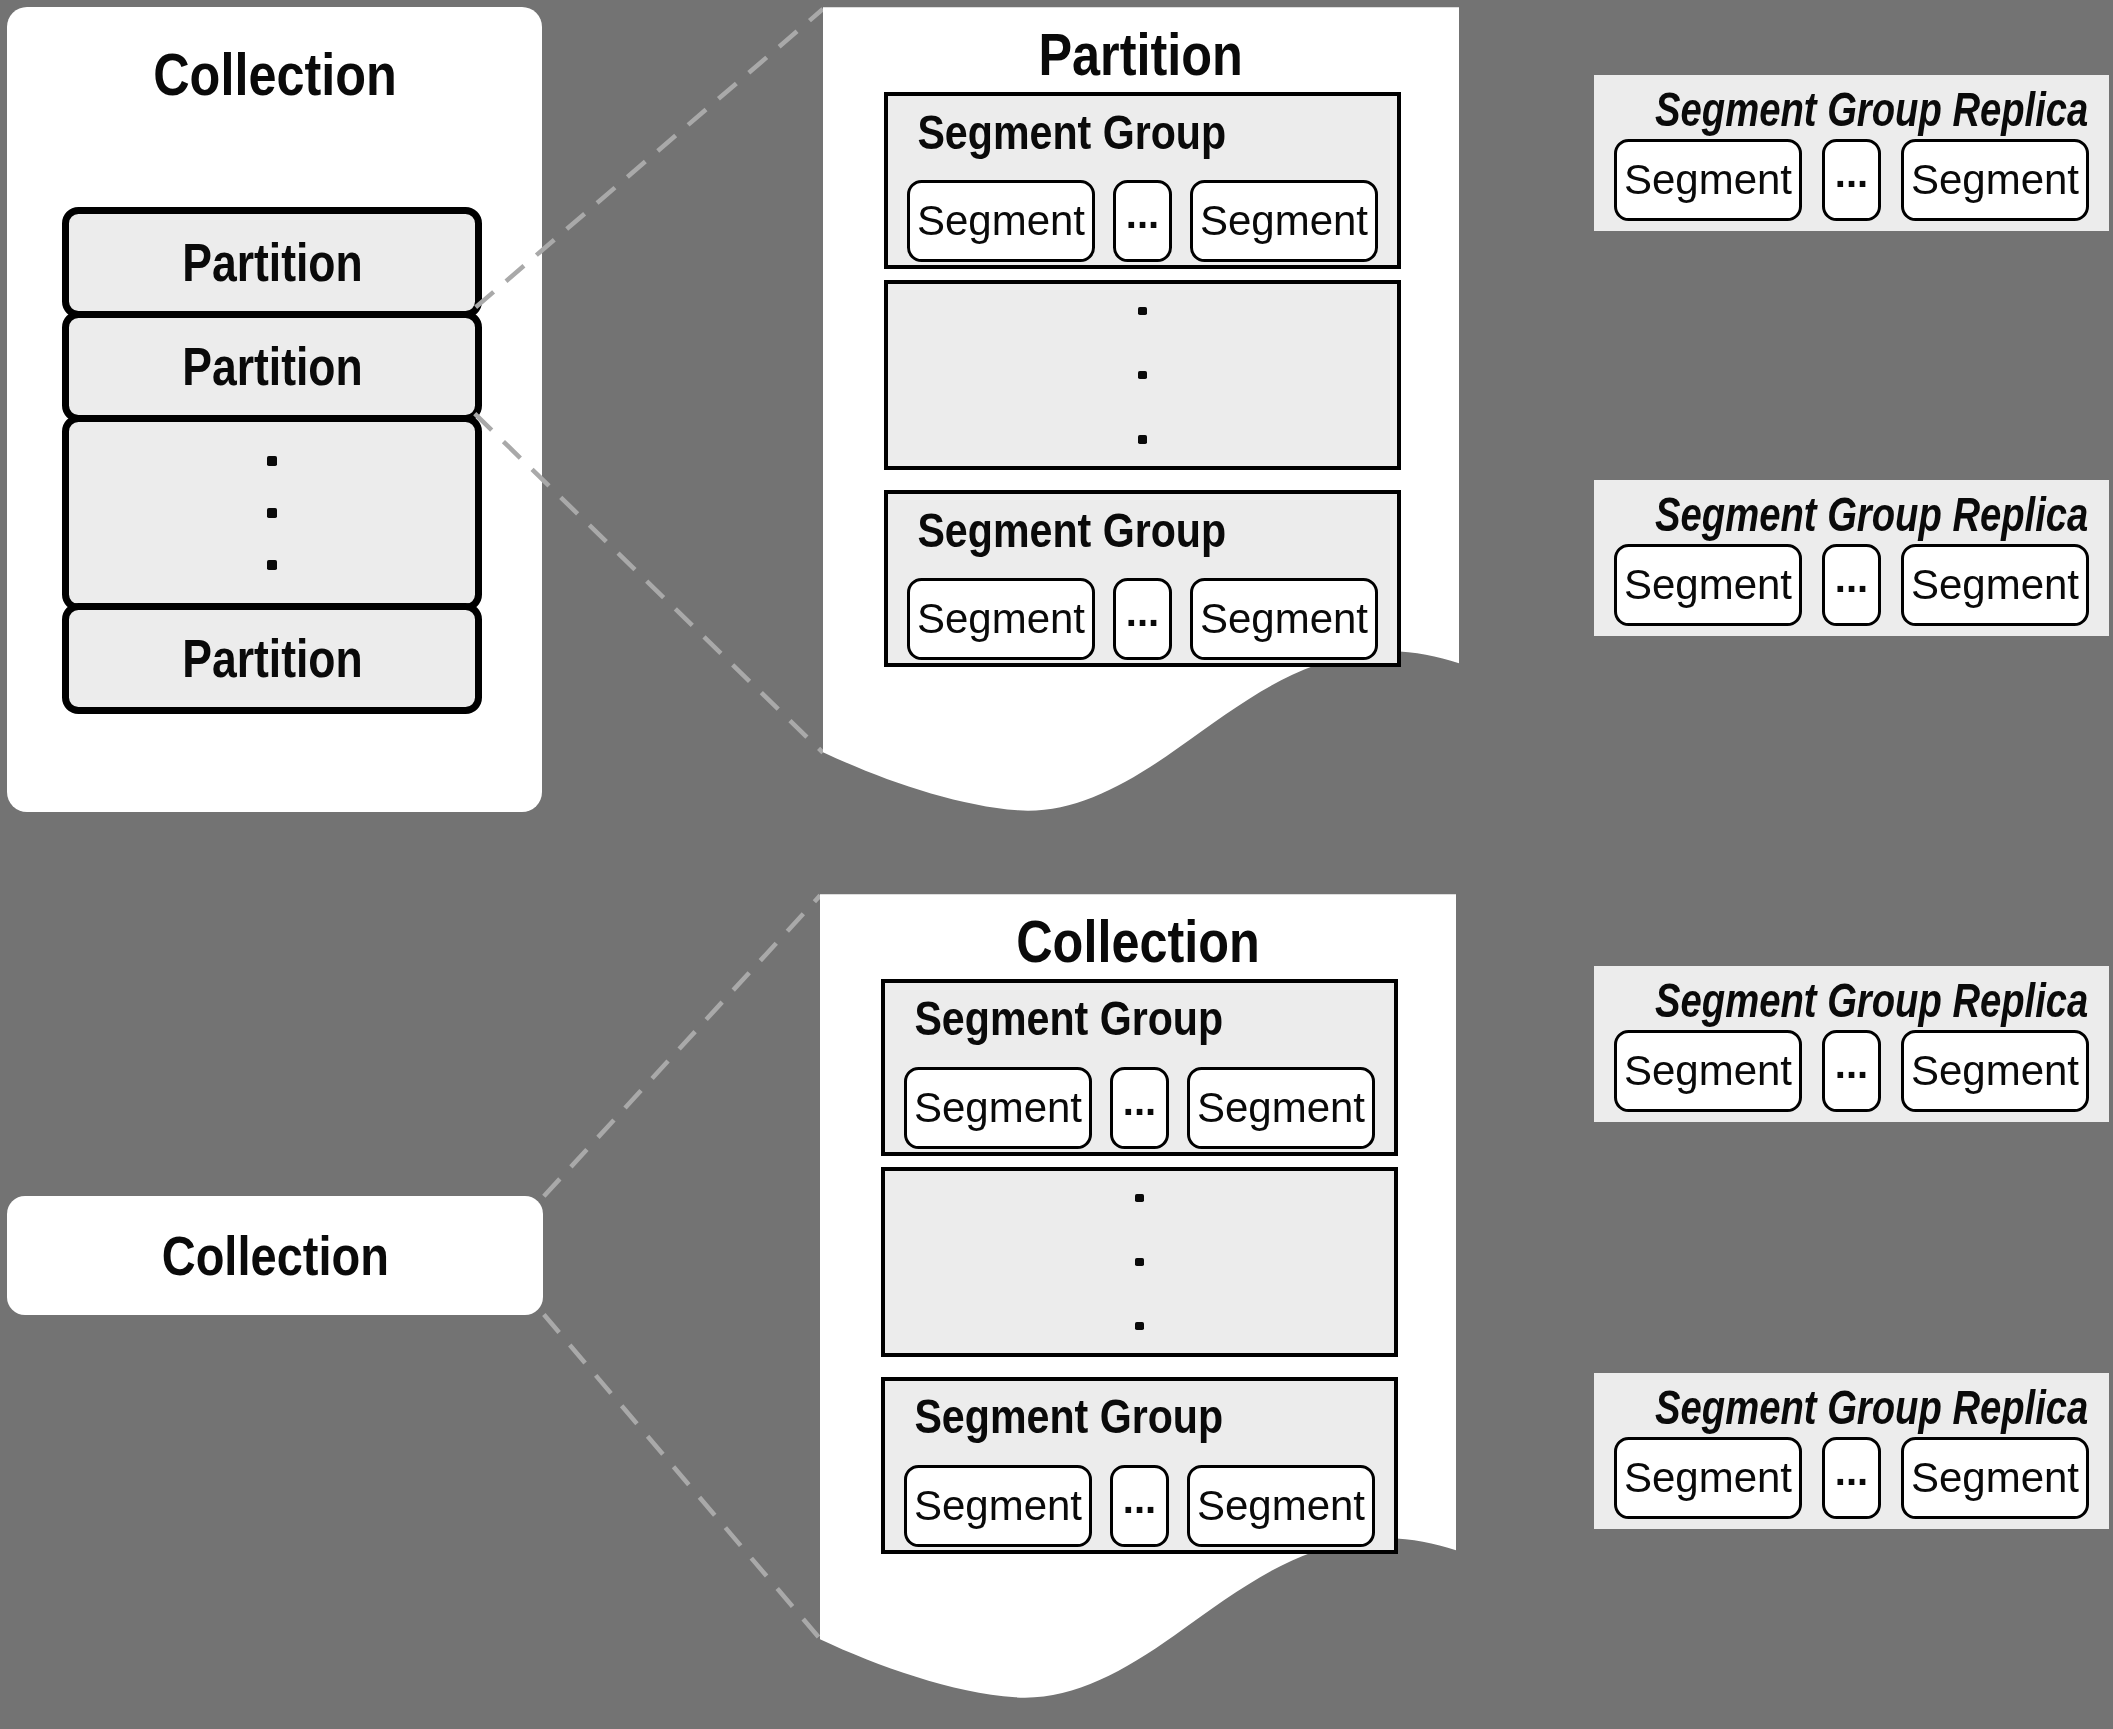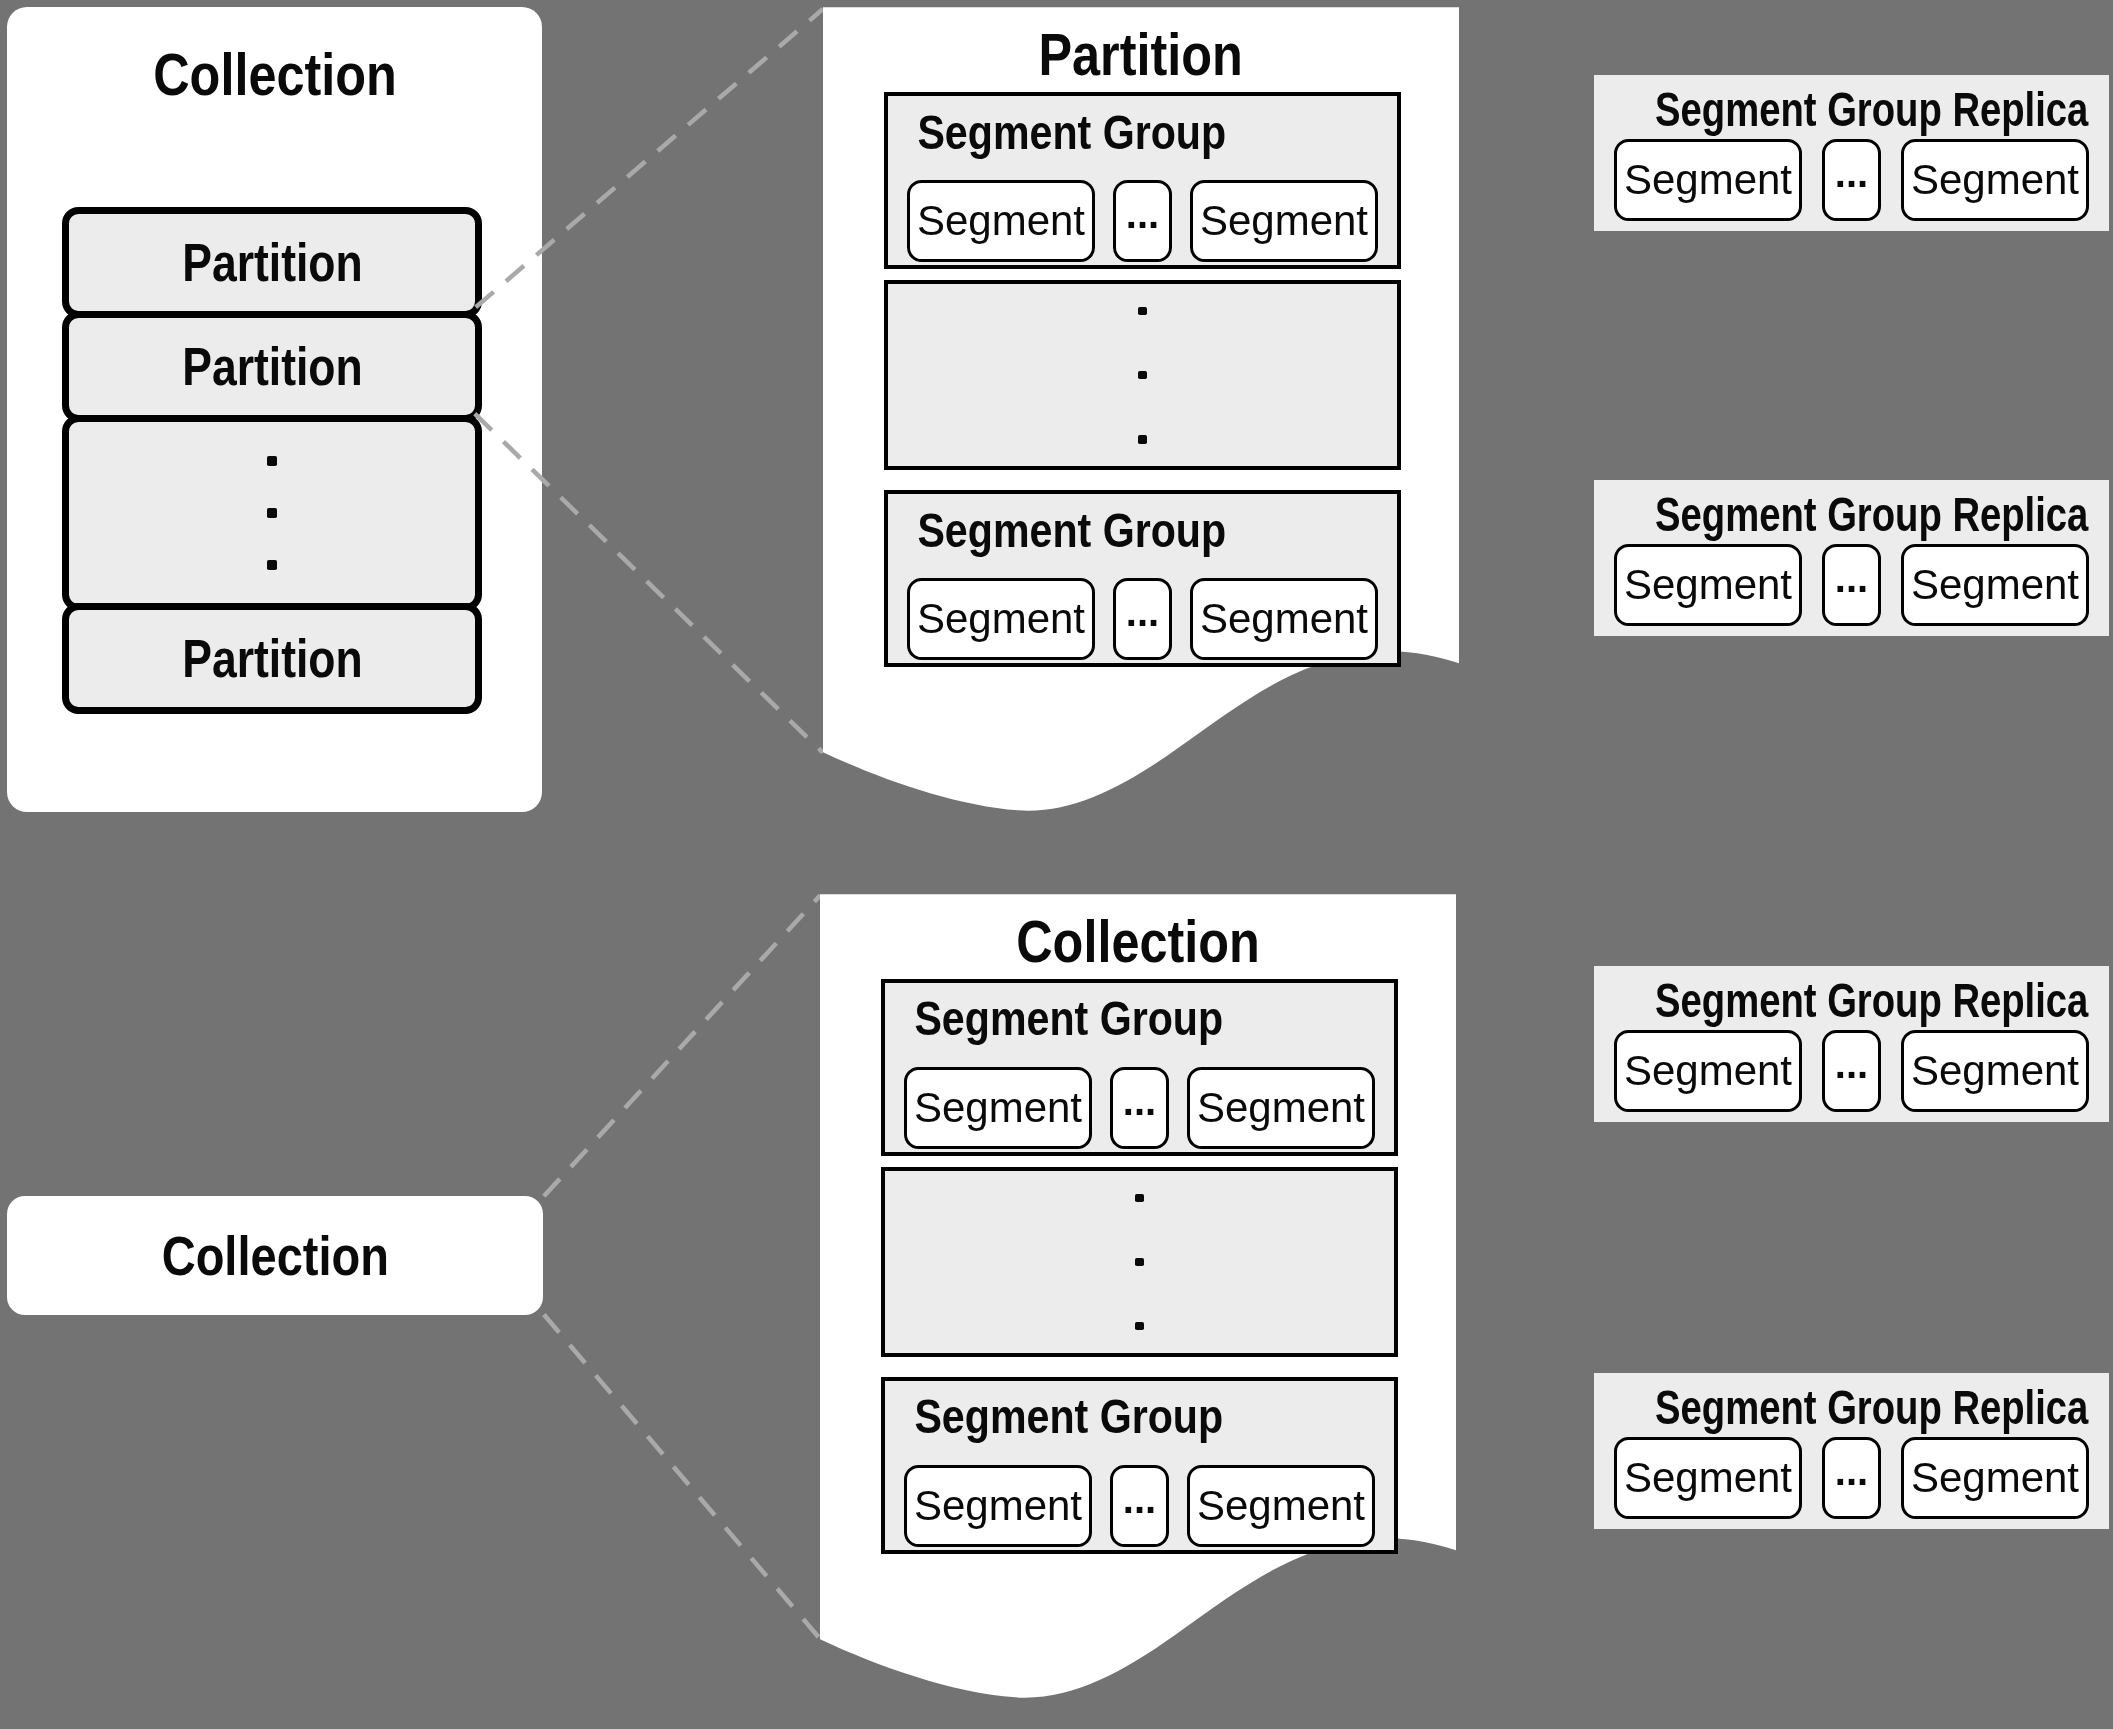"Segment Group Replica" .rep-title { font-style: none -> italic }
